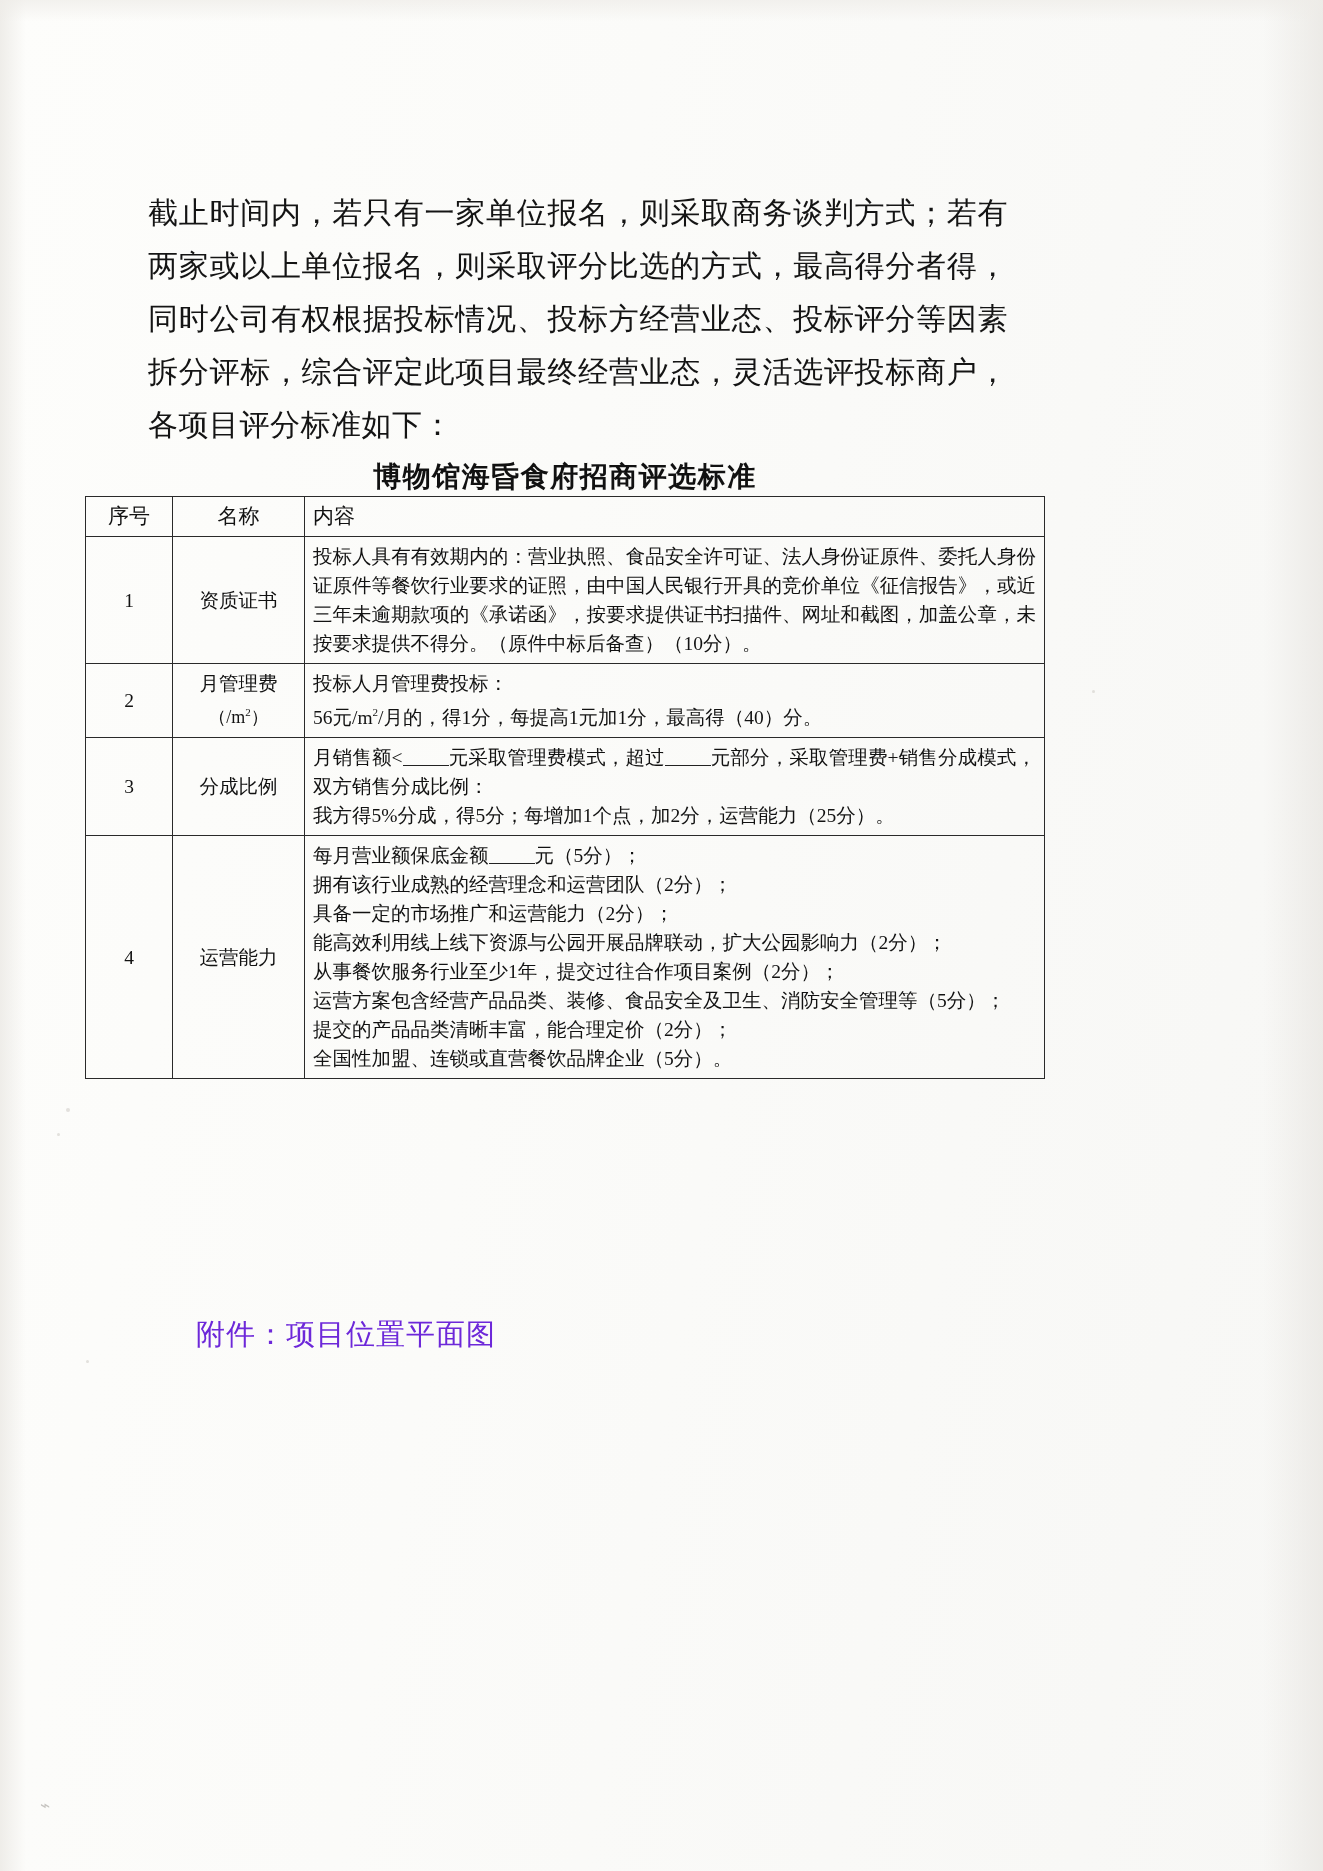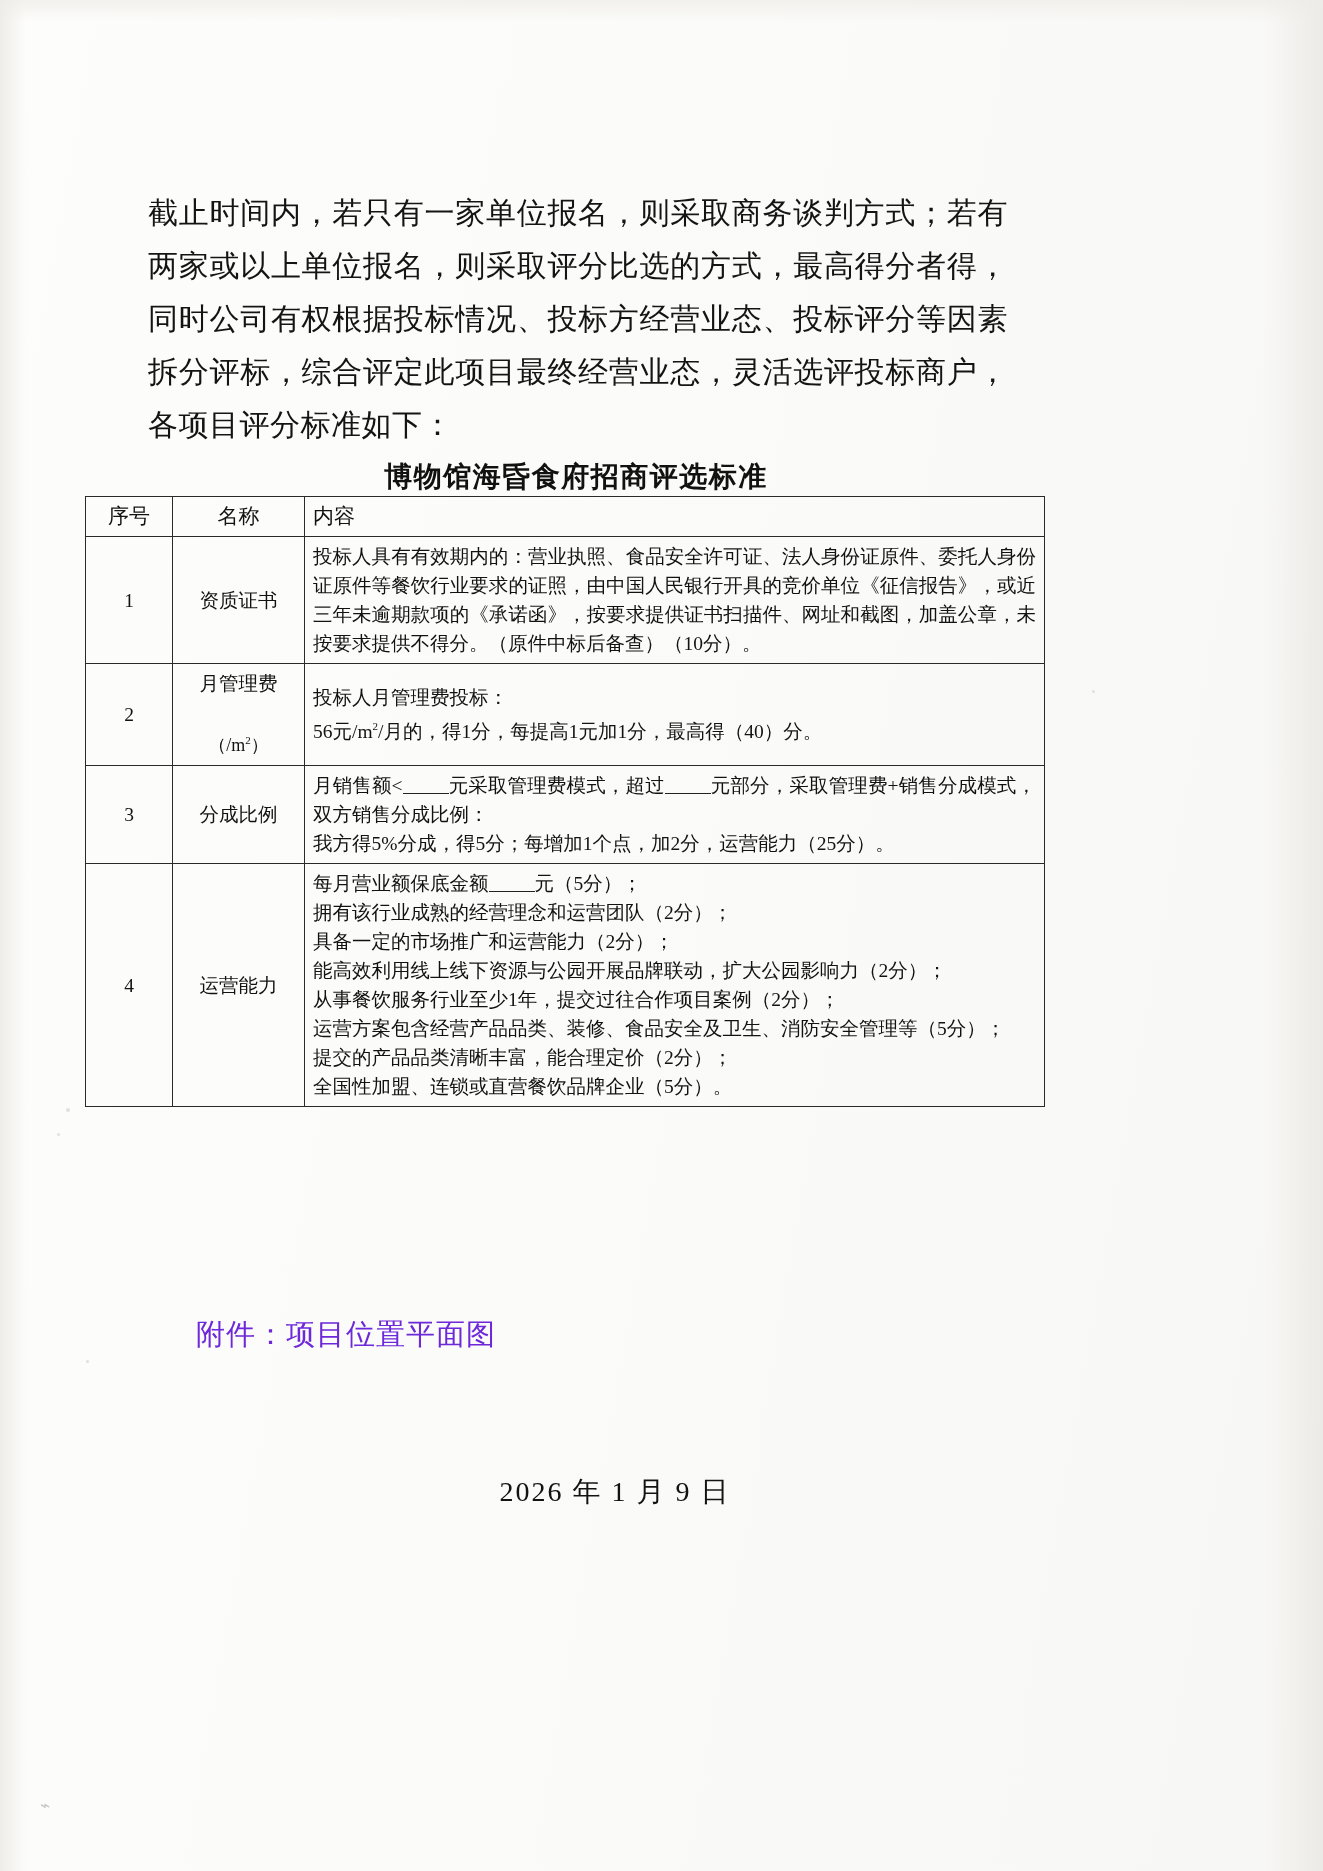"博物馆海昏食府招商评选标准" .table-title { left: 11px -> 0 }
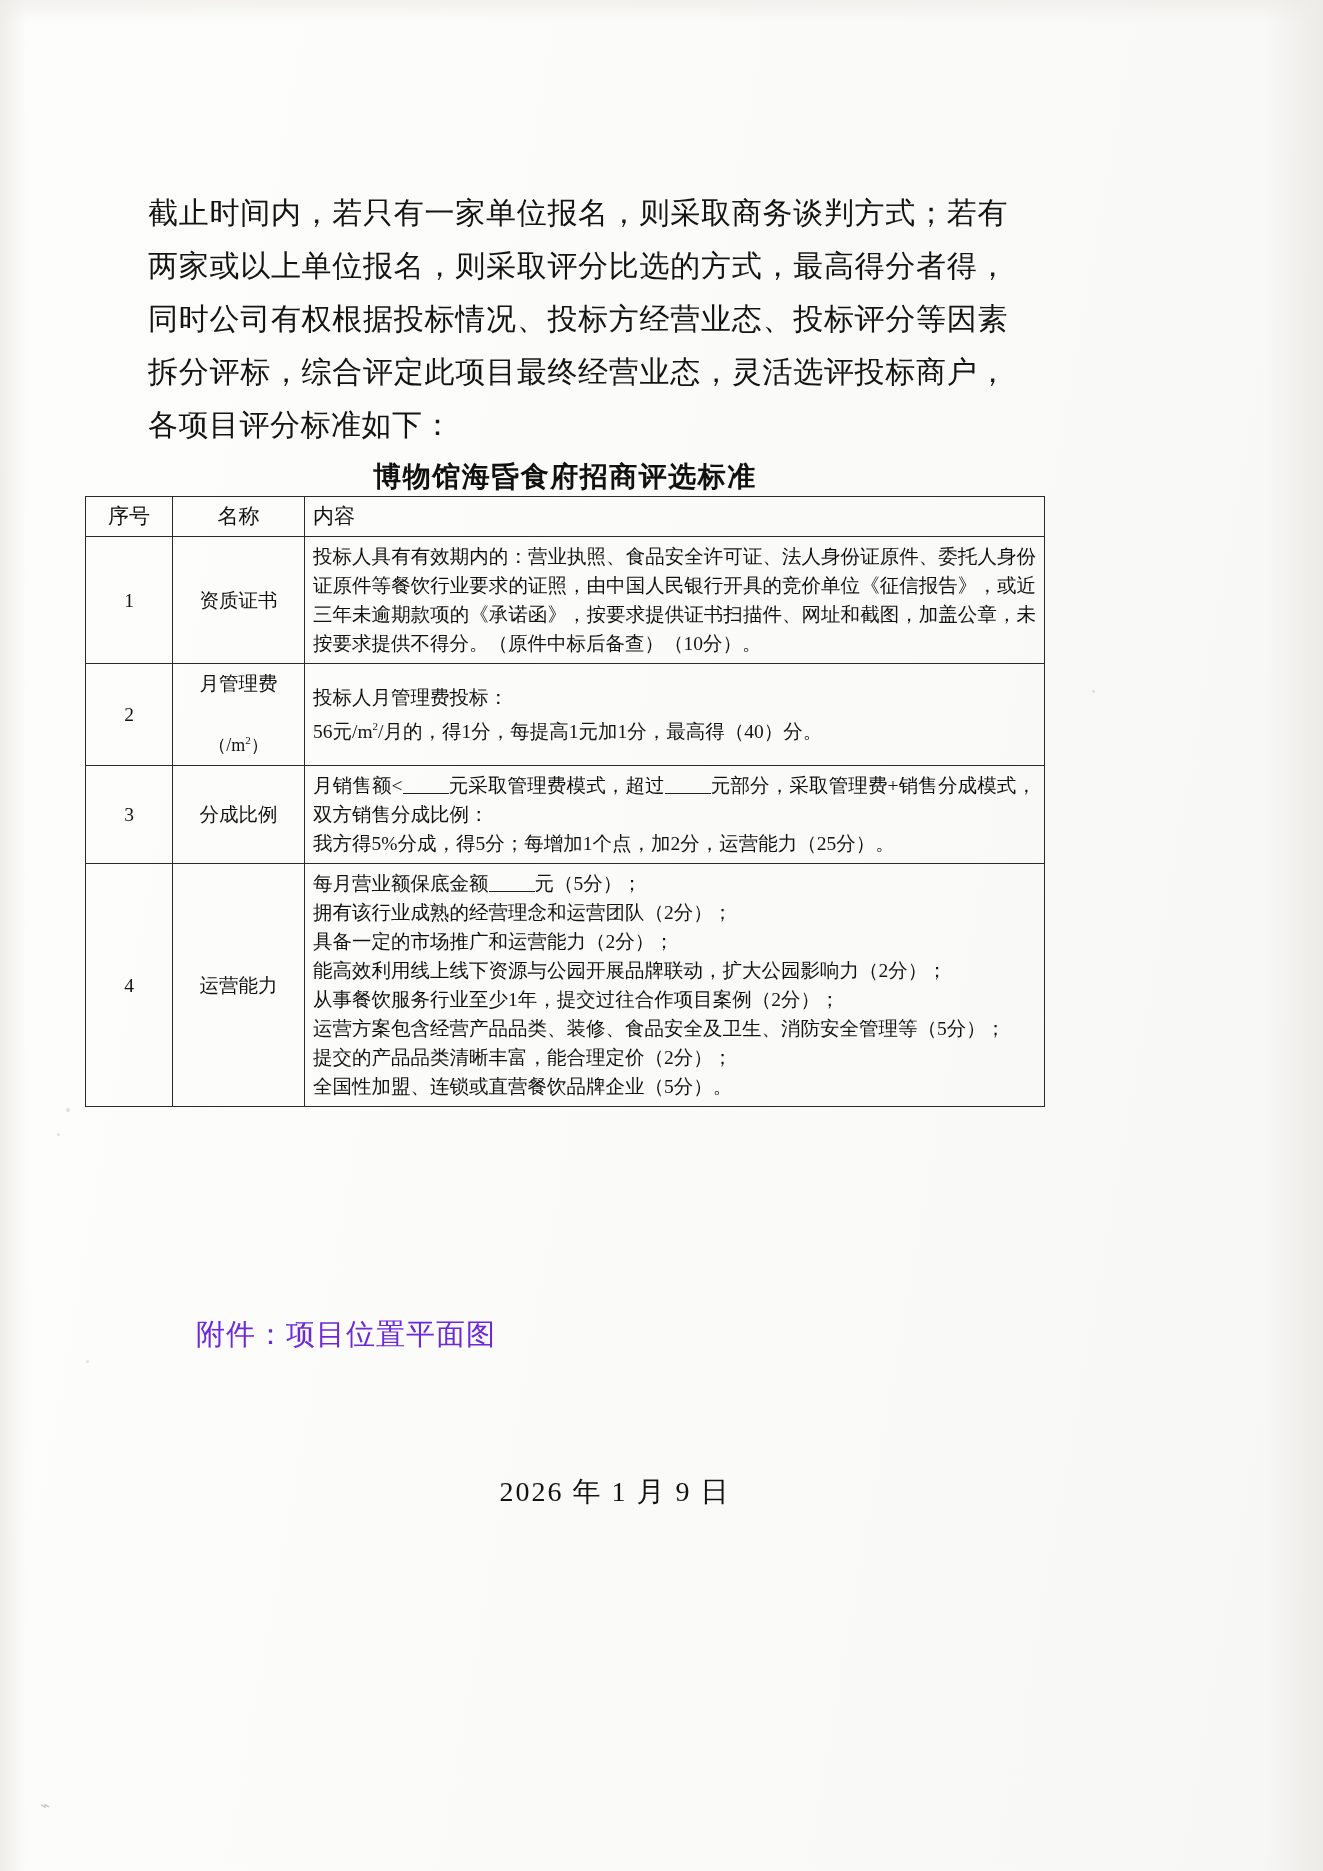"（/m2）" .name-sub { margin-top: 28px -> none }
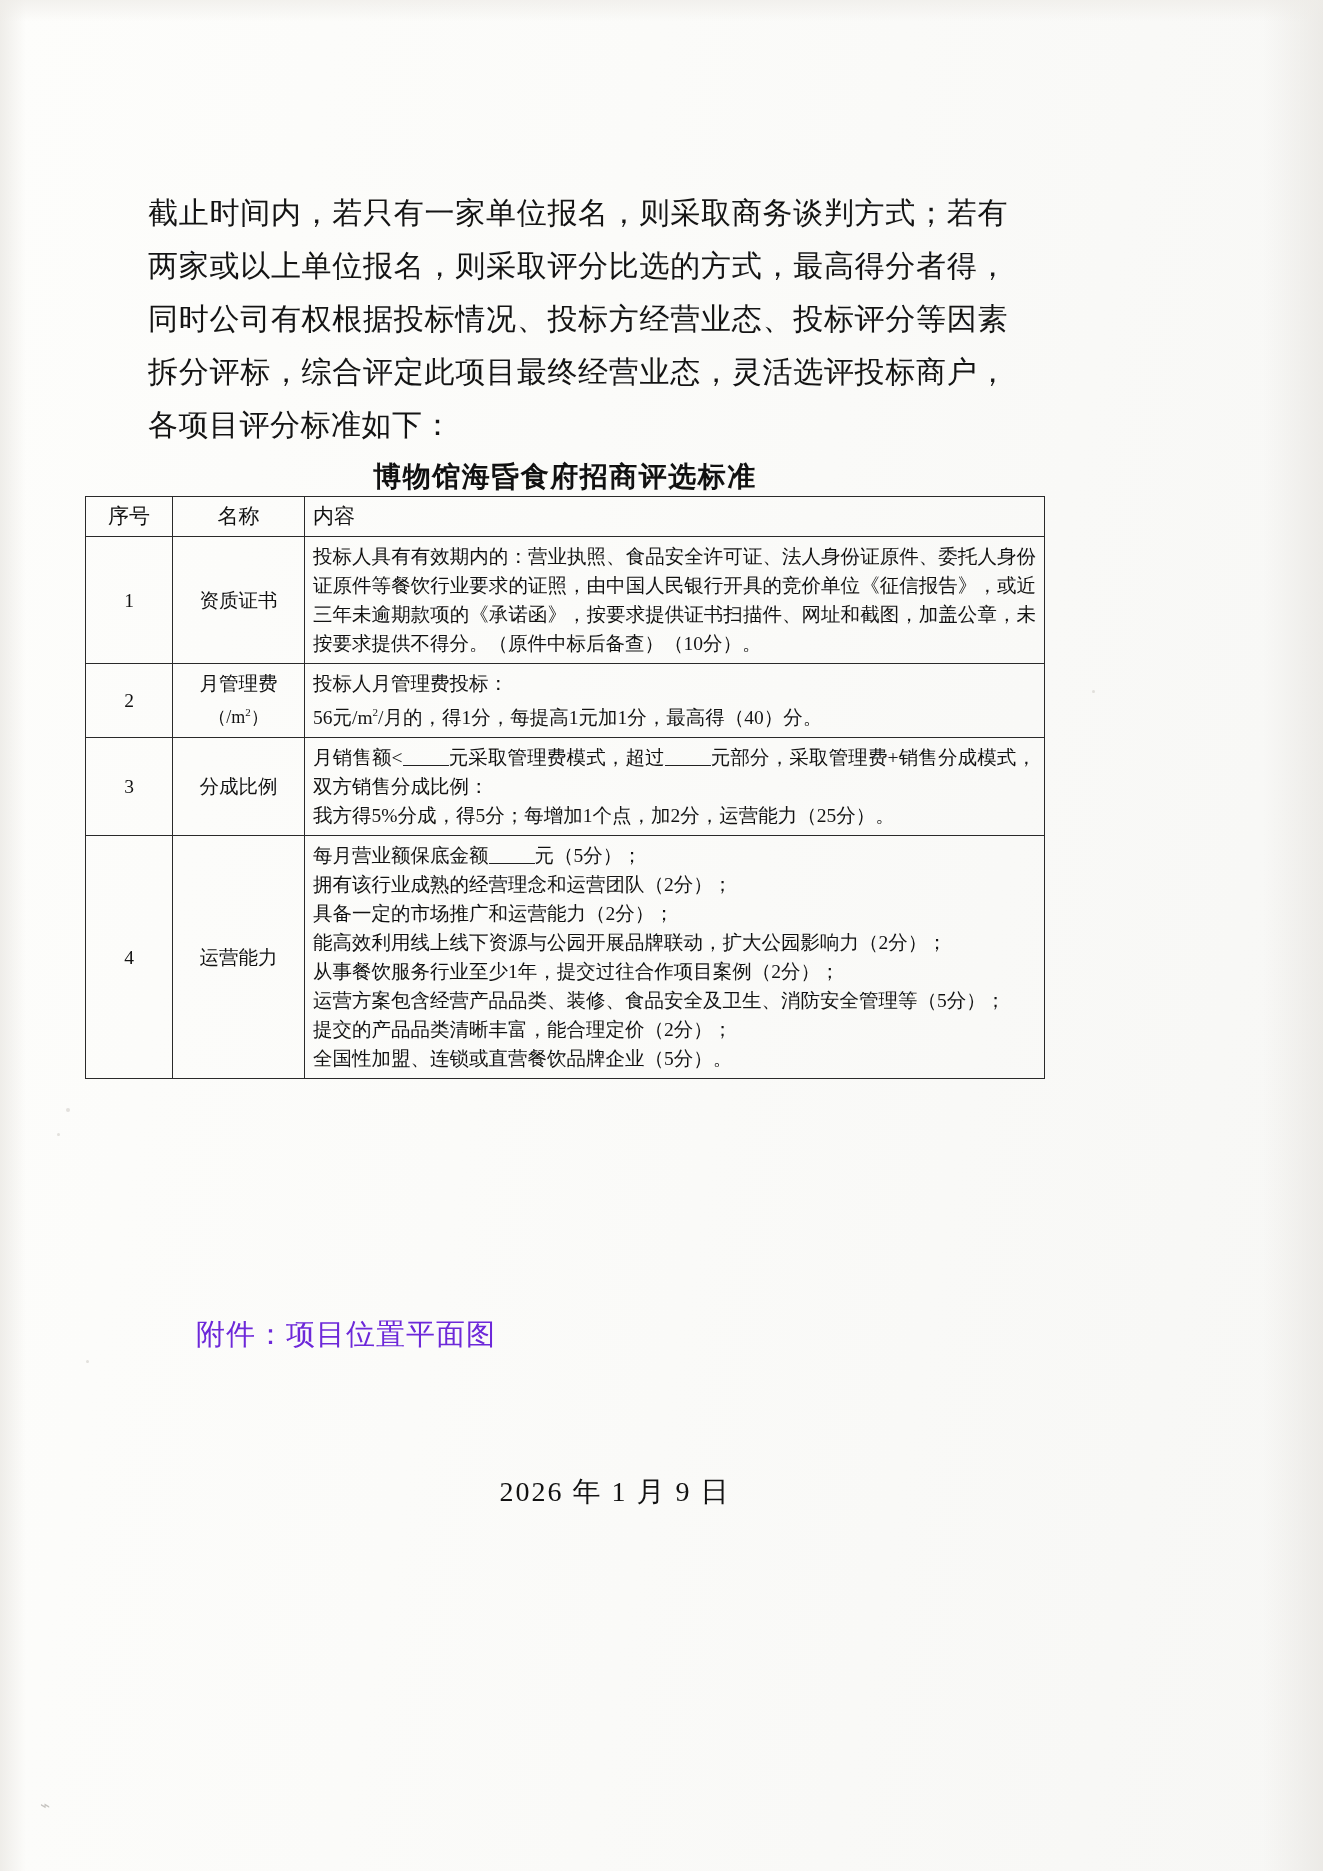"2026 年 1 月 9" div.date { html: <div>2026 年 1 月 9 日</div> -> none }
